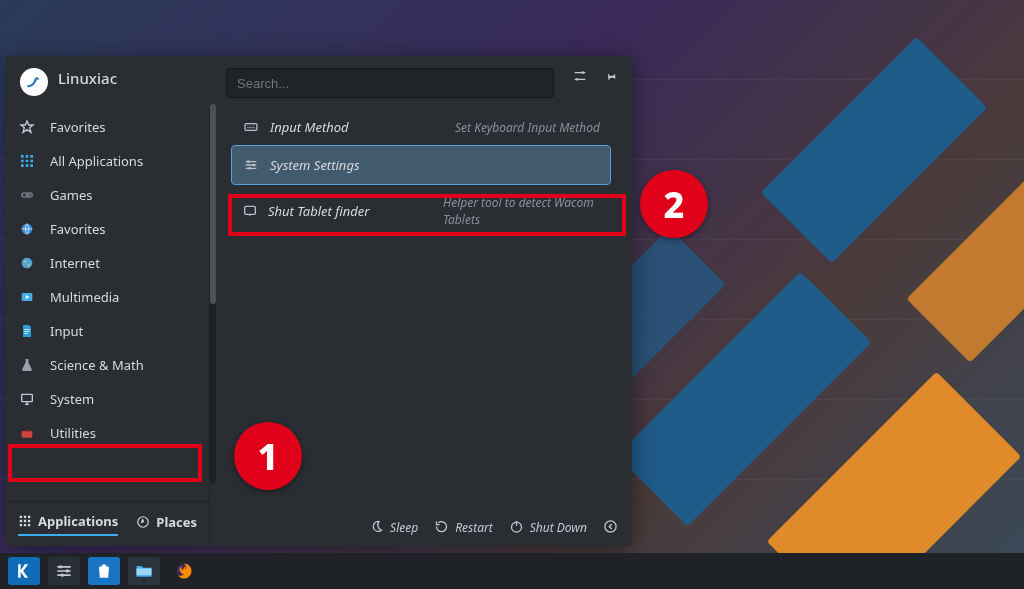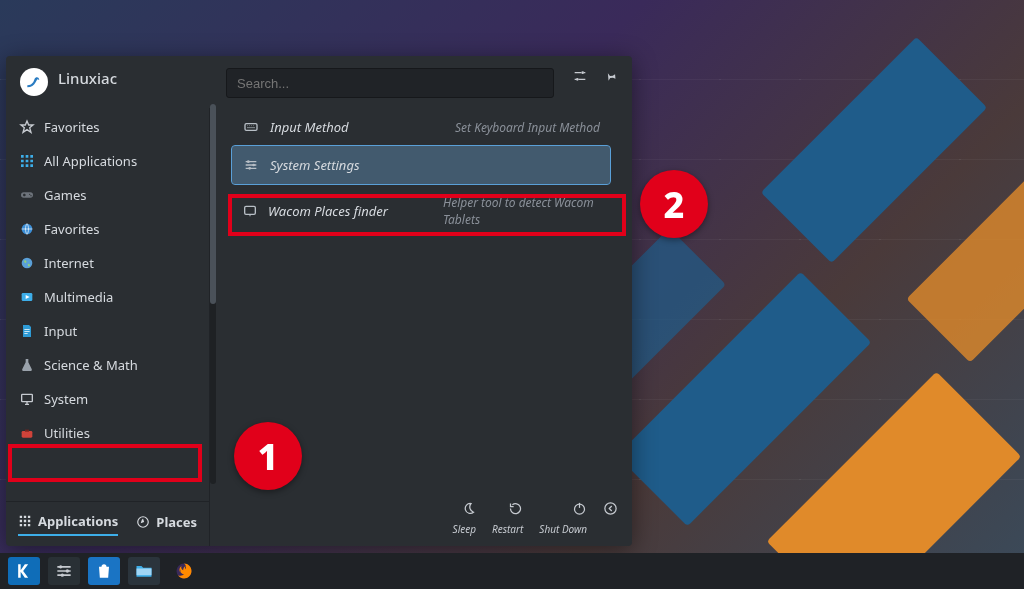"Favorites" .catitem { gap: 8px -> 14px }
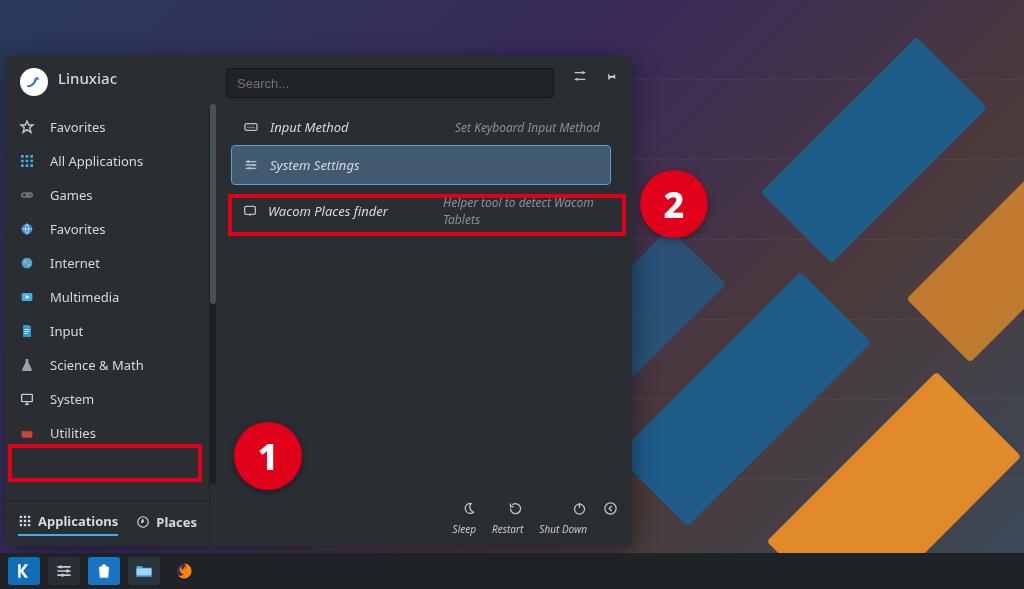"Wacom Places finder" span.appname { text: Wacom Places -> Shut Tablet }
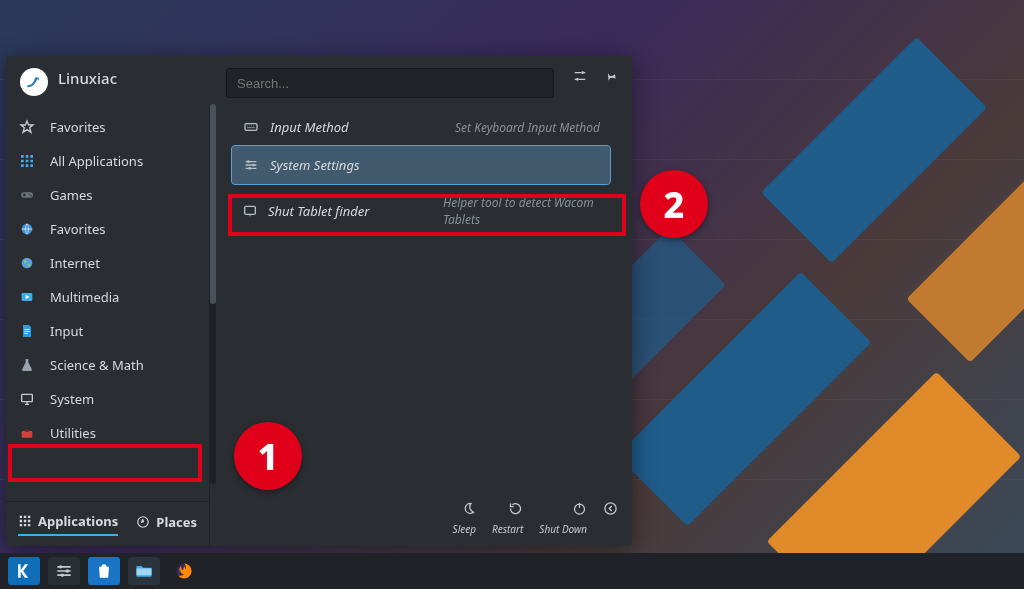"Sleep" .powerbtn { align-items: flex-end -> flex-start; flex-direction: column -> none; font-size: 10px -> 12px }
